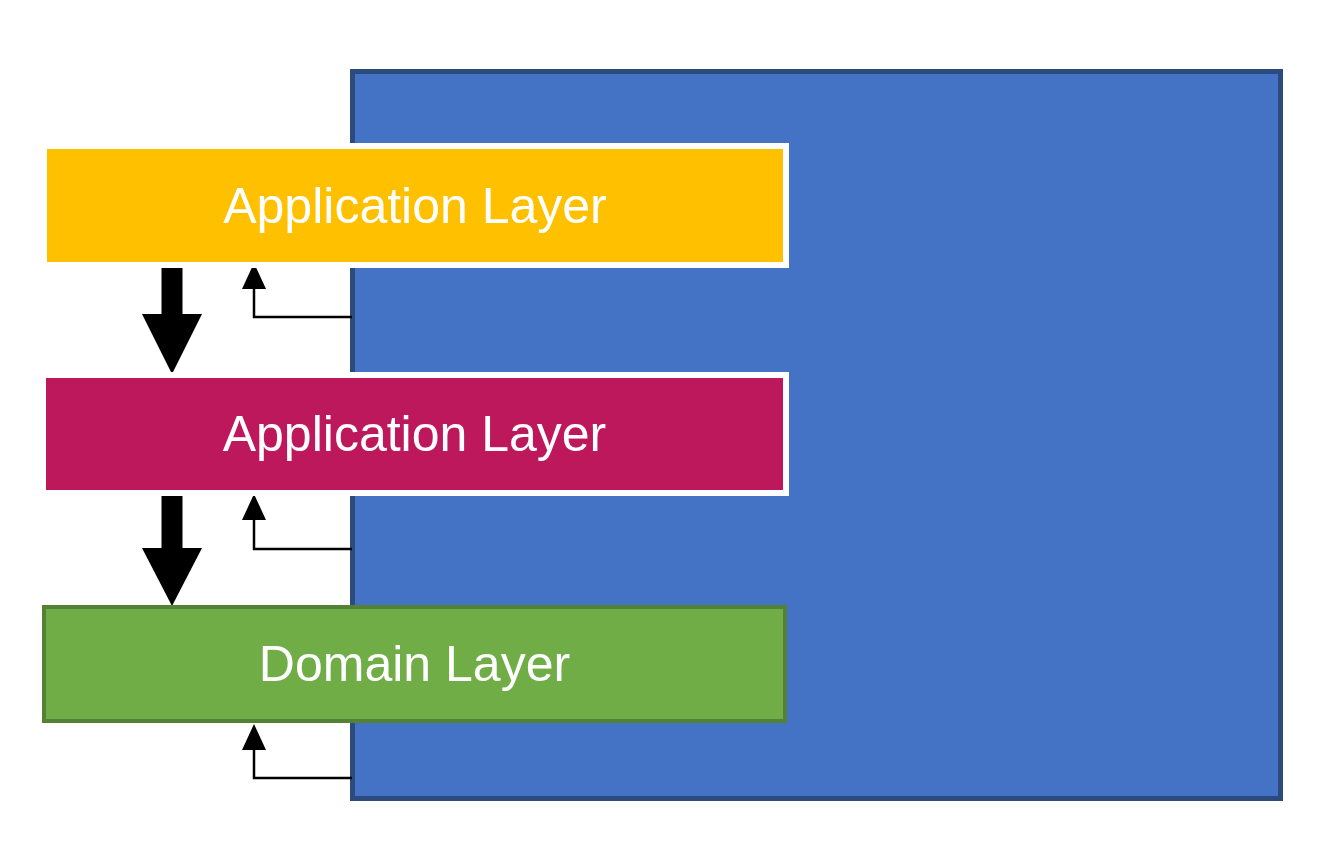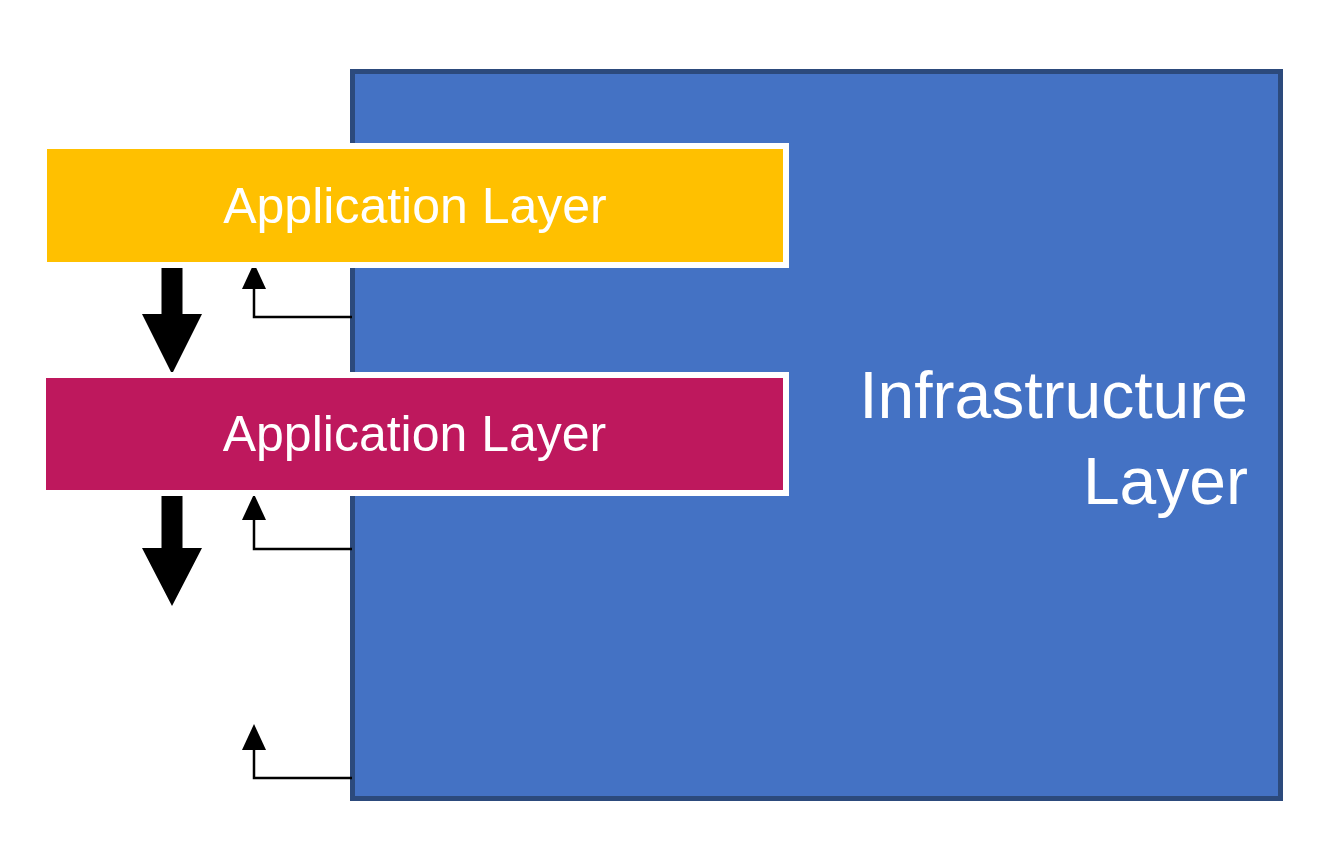"Infrastructure Layer" div { html: <div>Infrastructure Layer</div> -> none }
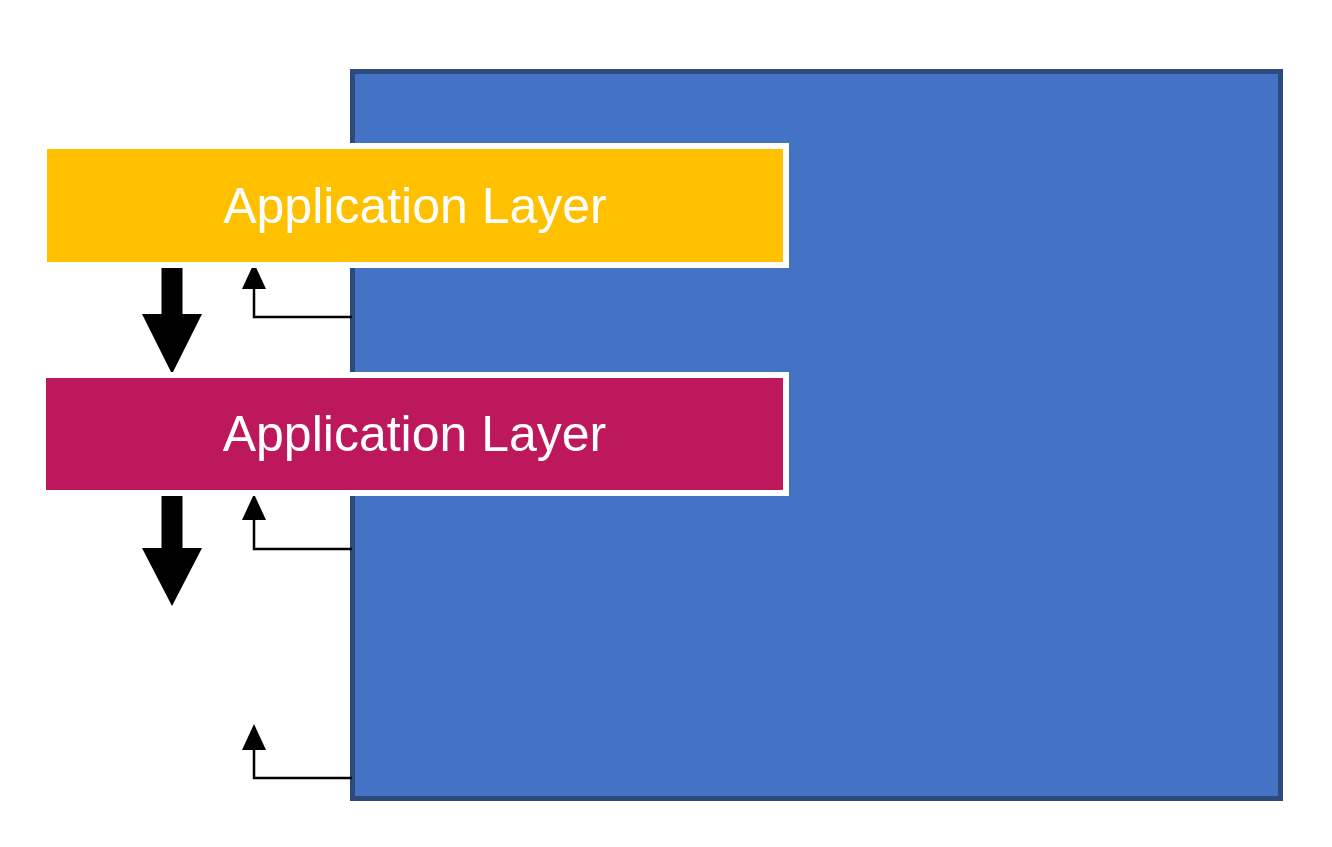"Domain Layer" div.layer-box { html: none -> <div> <span>Domain Layer</span> </div> }
